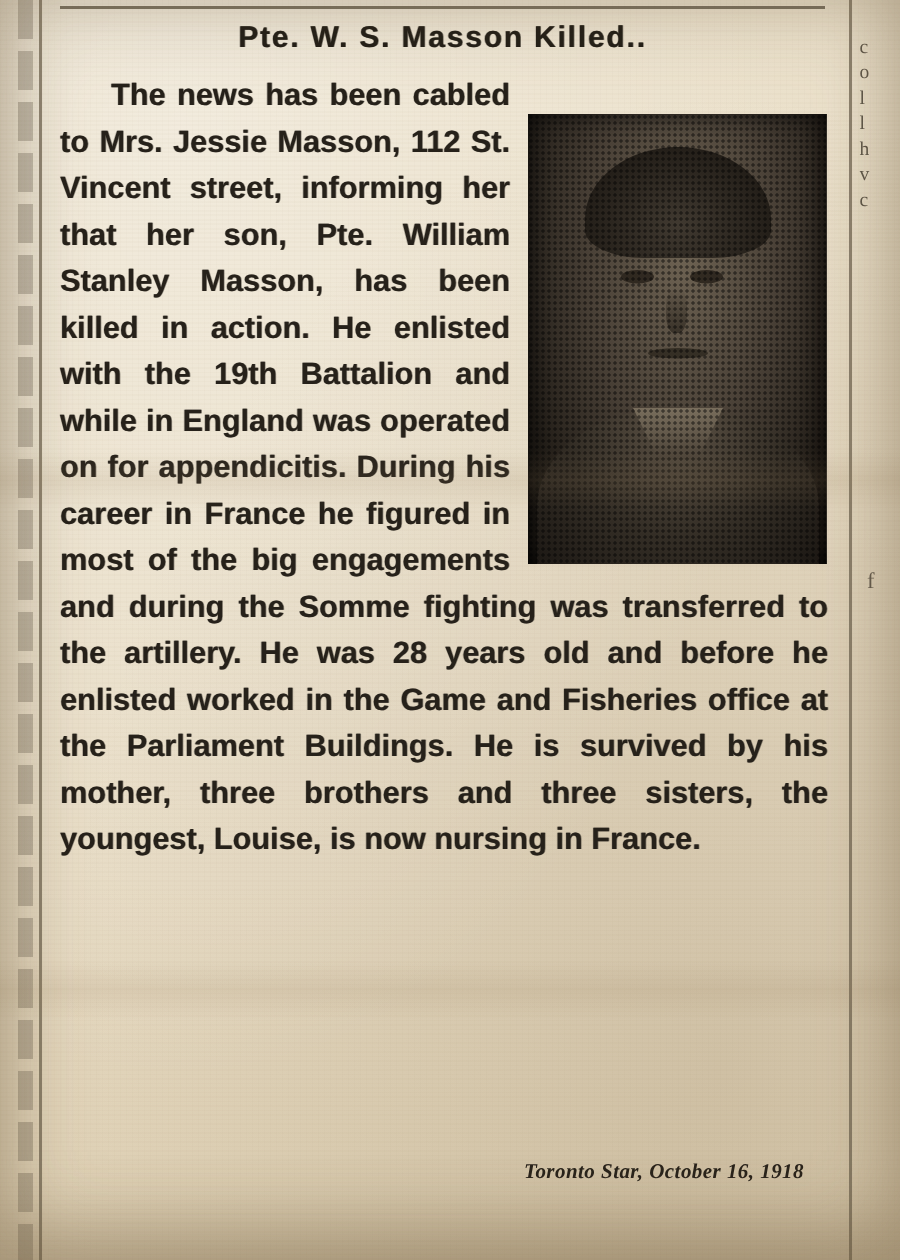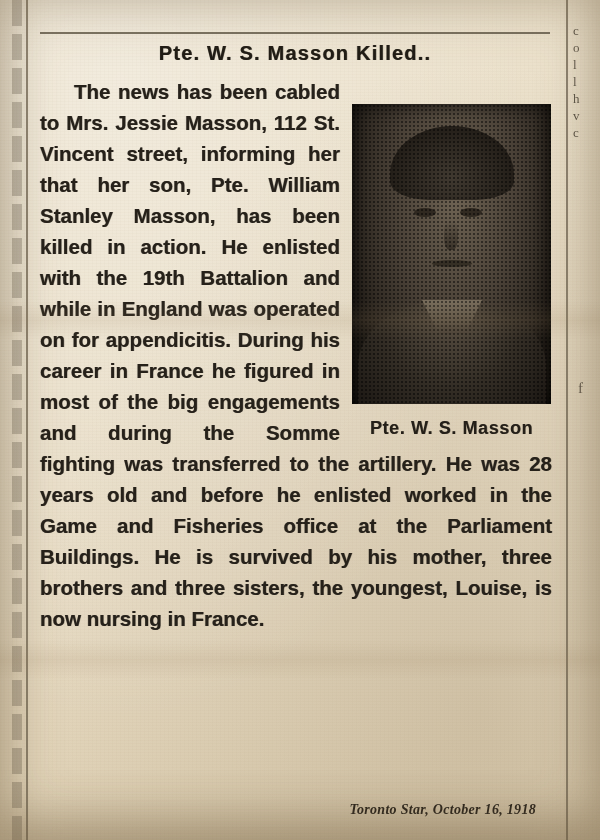"Pte. W. S. Masson Killed.." .article { top: 32px -> 4px }
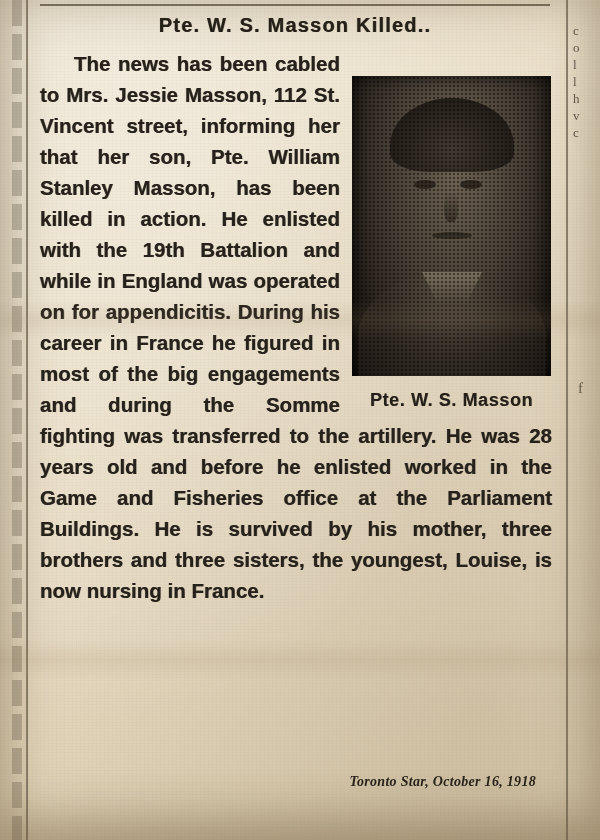"Pte. W. S. Masson" div.caption { html: <div>Pte. W. S. Masson</div> -> none }
